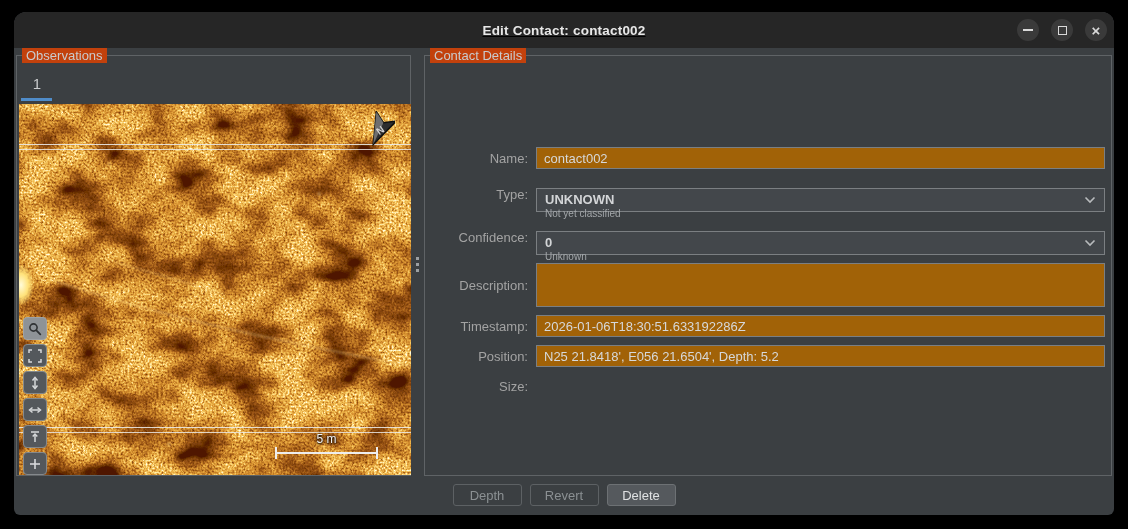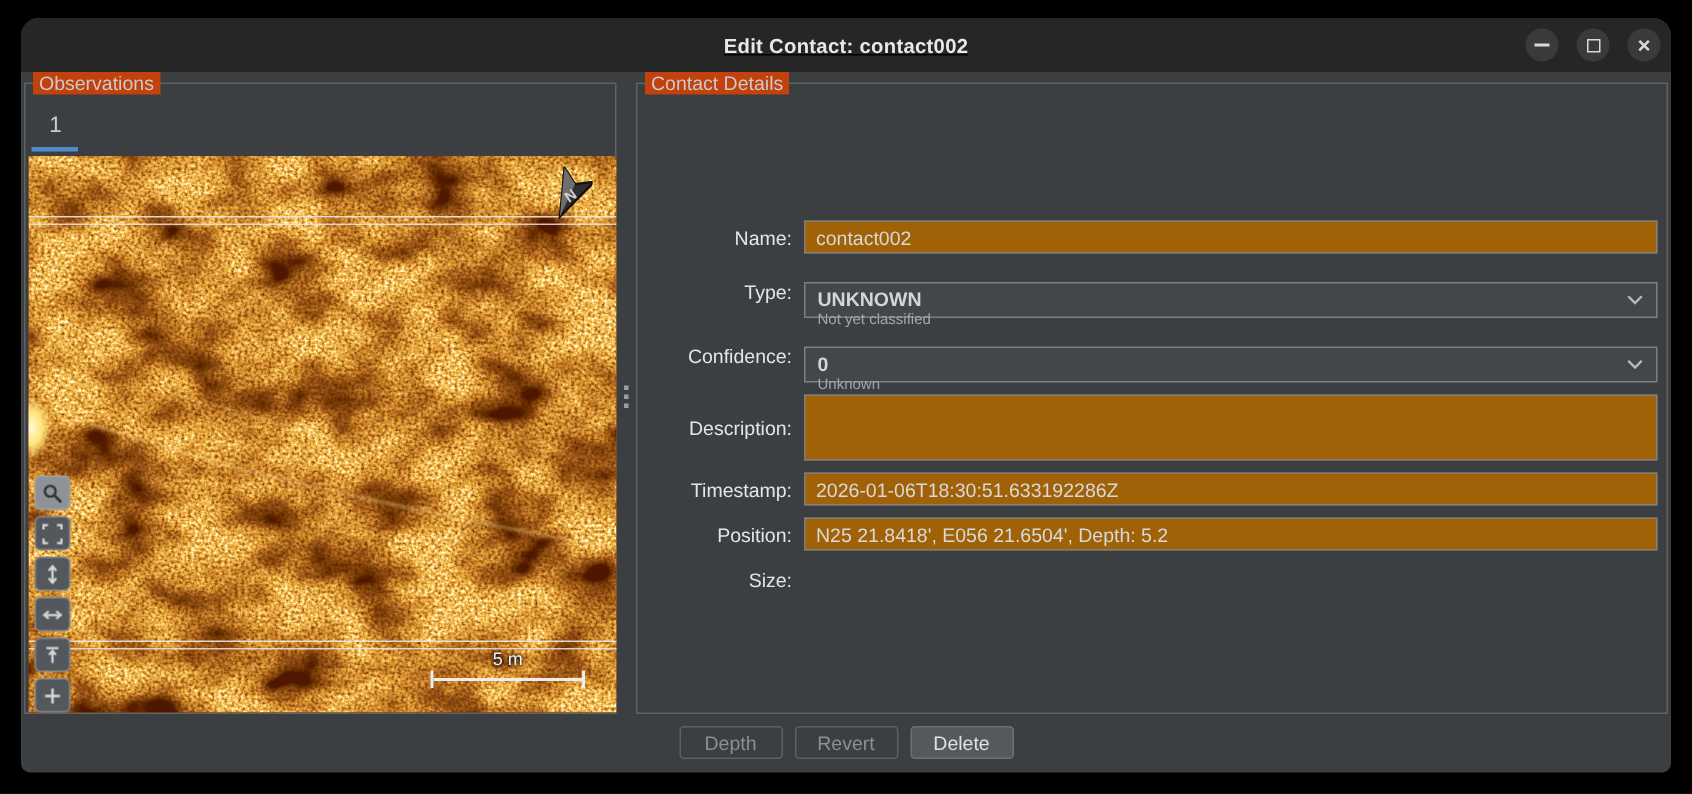"Name:" .flabel { color: #e5e5e5 -> #a3a3a3 }
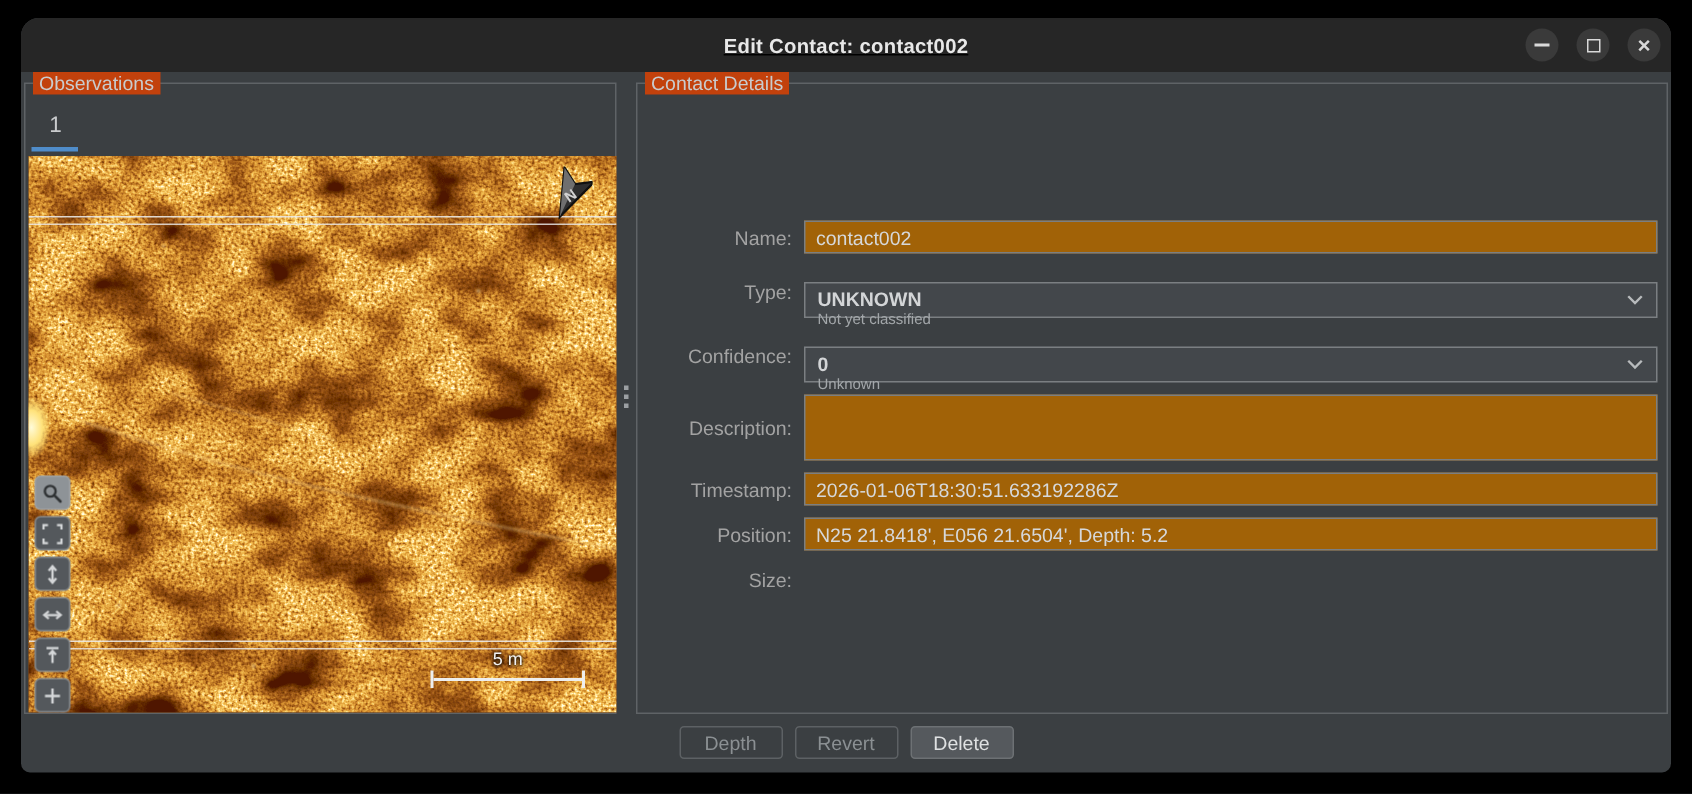"5 m" .scalebar { left: 268px -> 256px }
